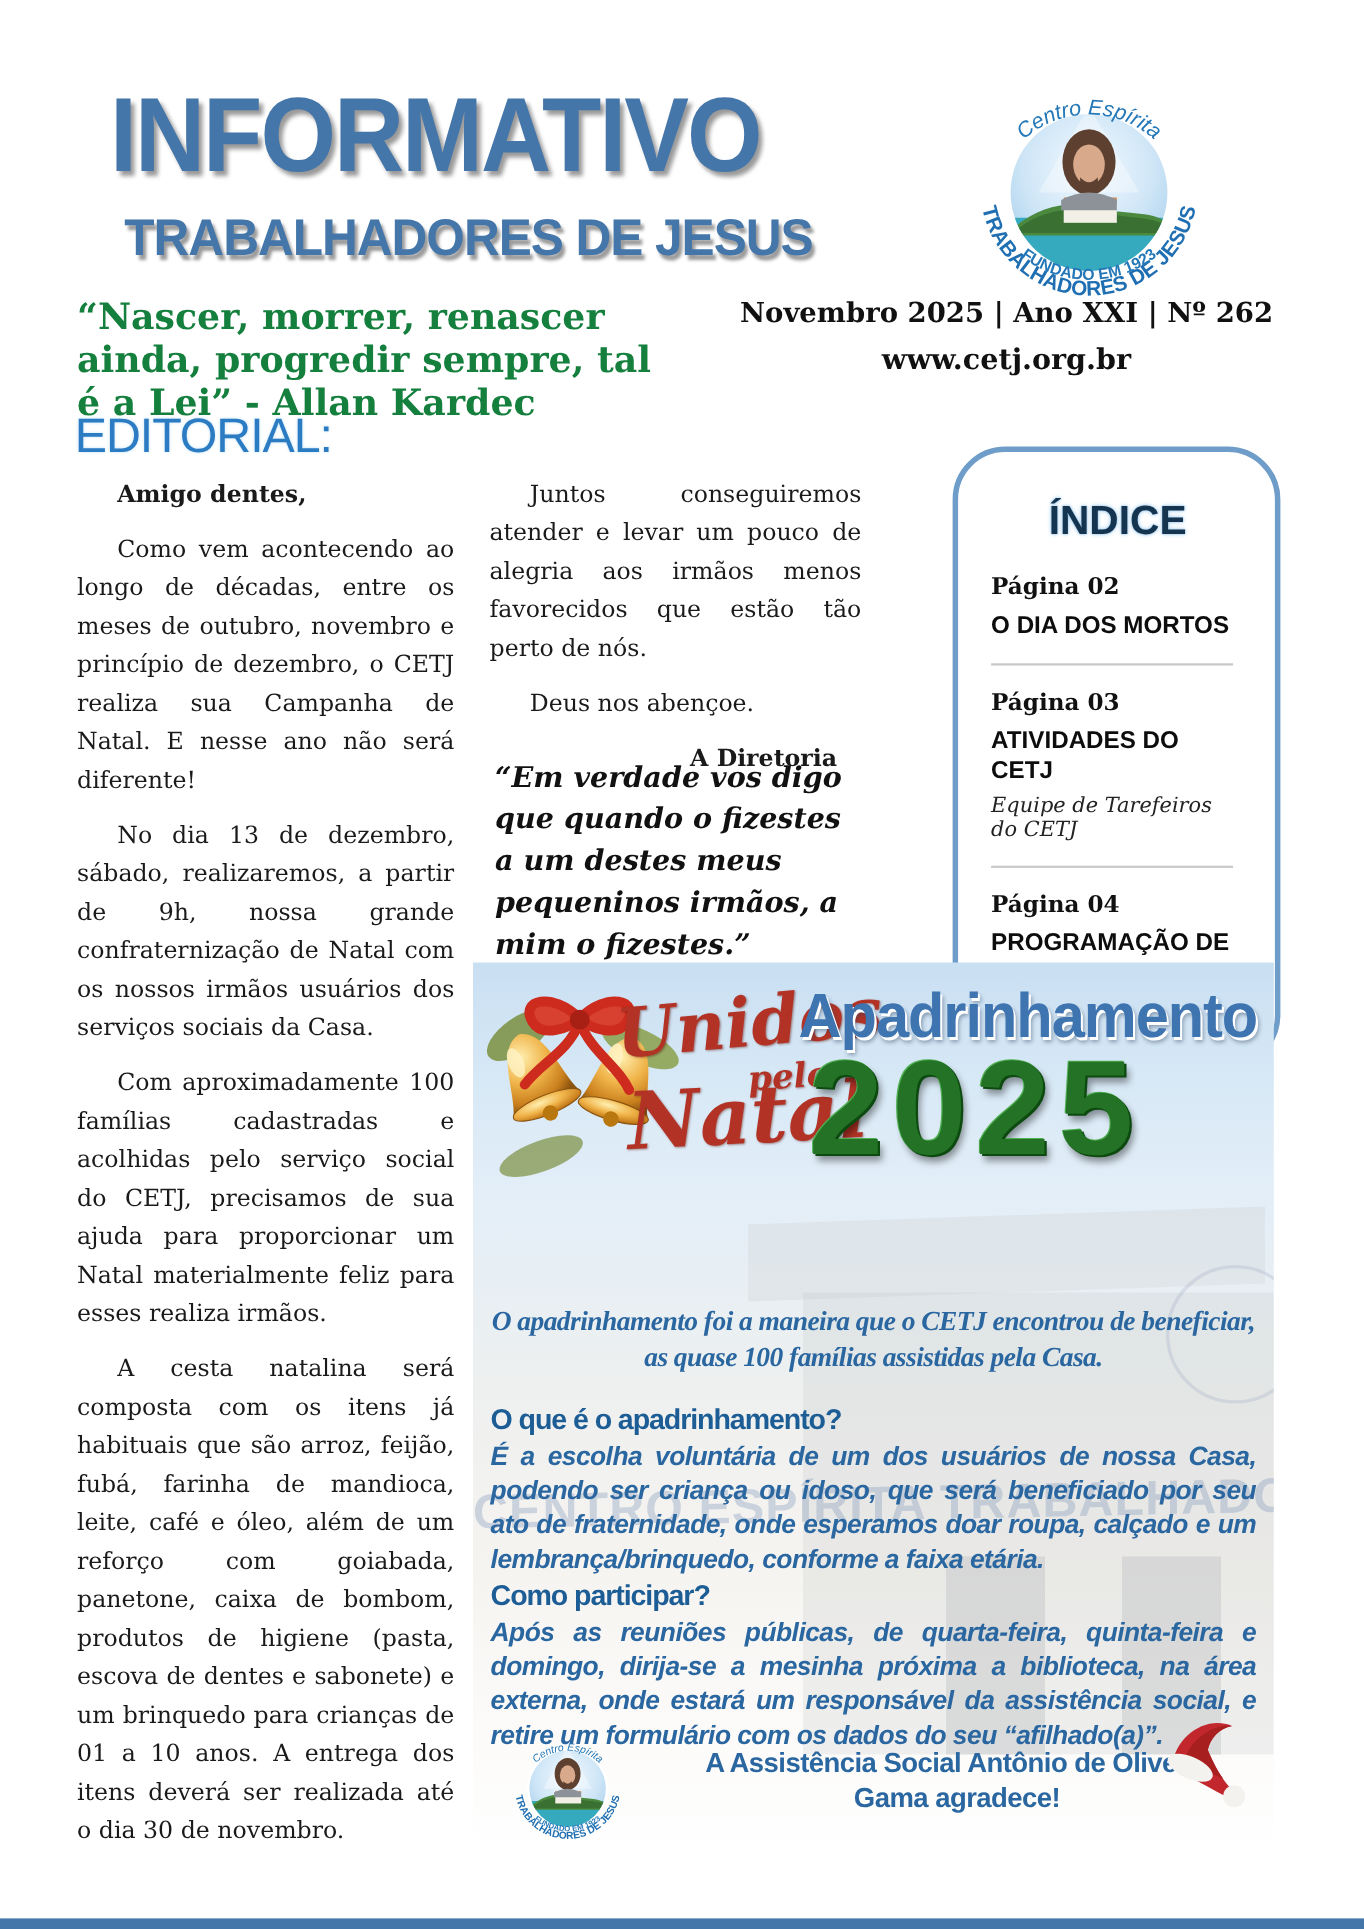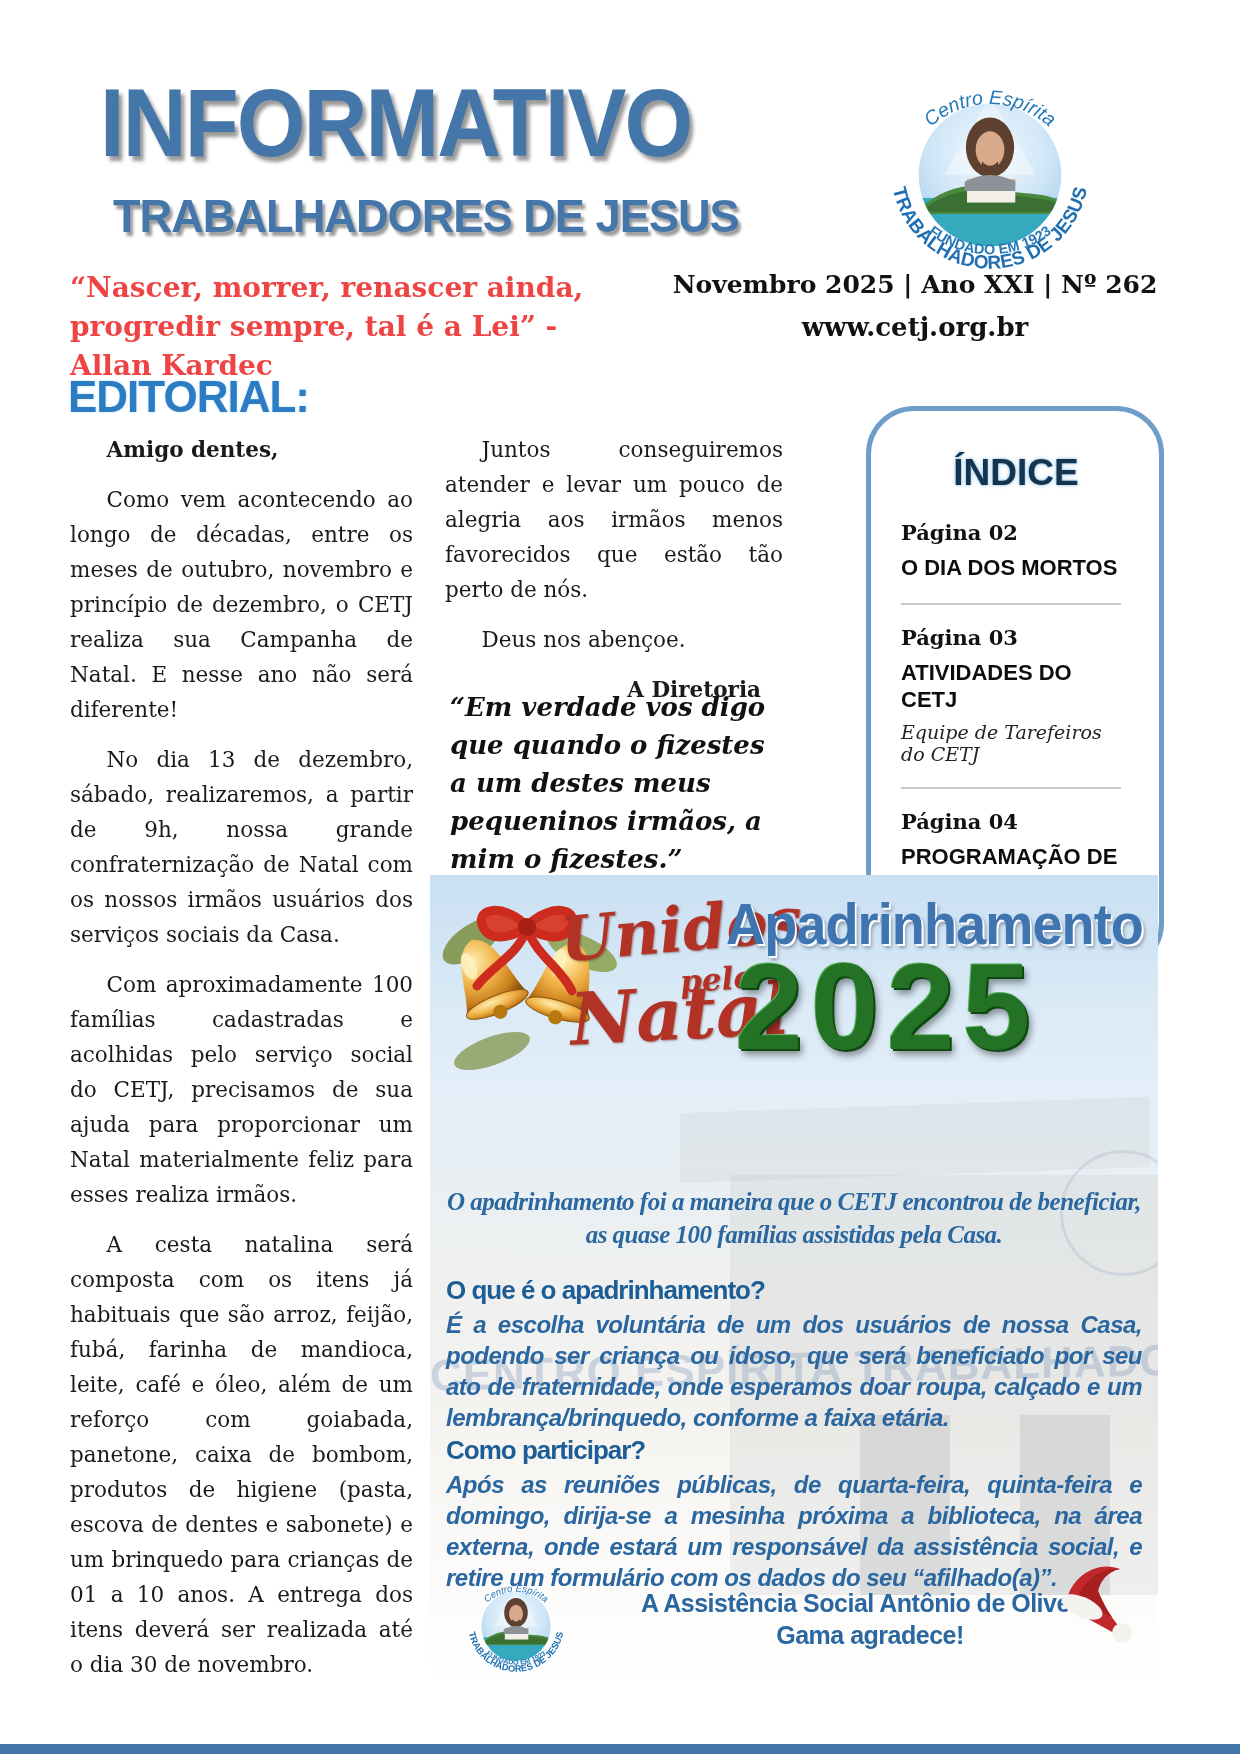"“Nascer, morrer, renascer ainda," .kardec-quote { color: #ef4444 -> #15803d; font-size: 28px -> 33px }
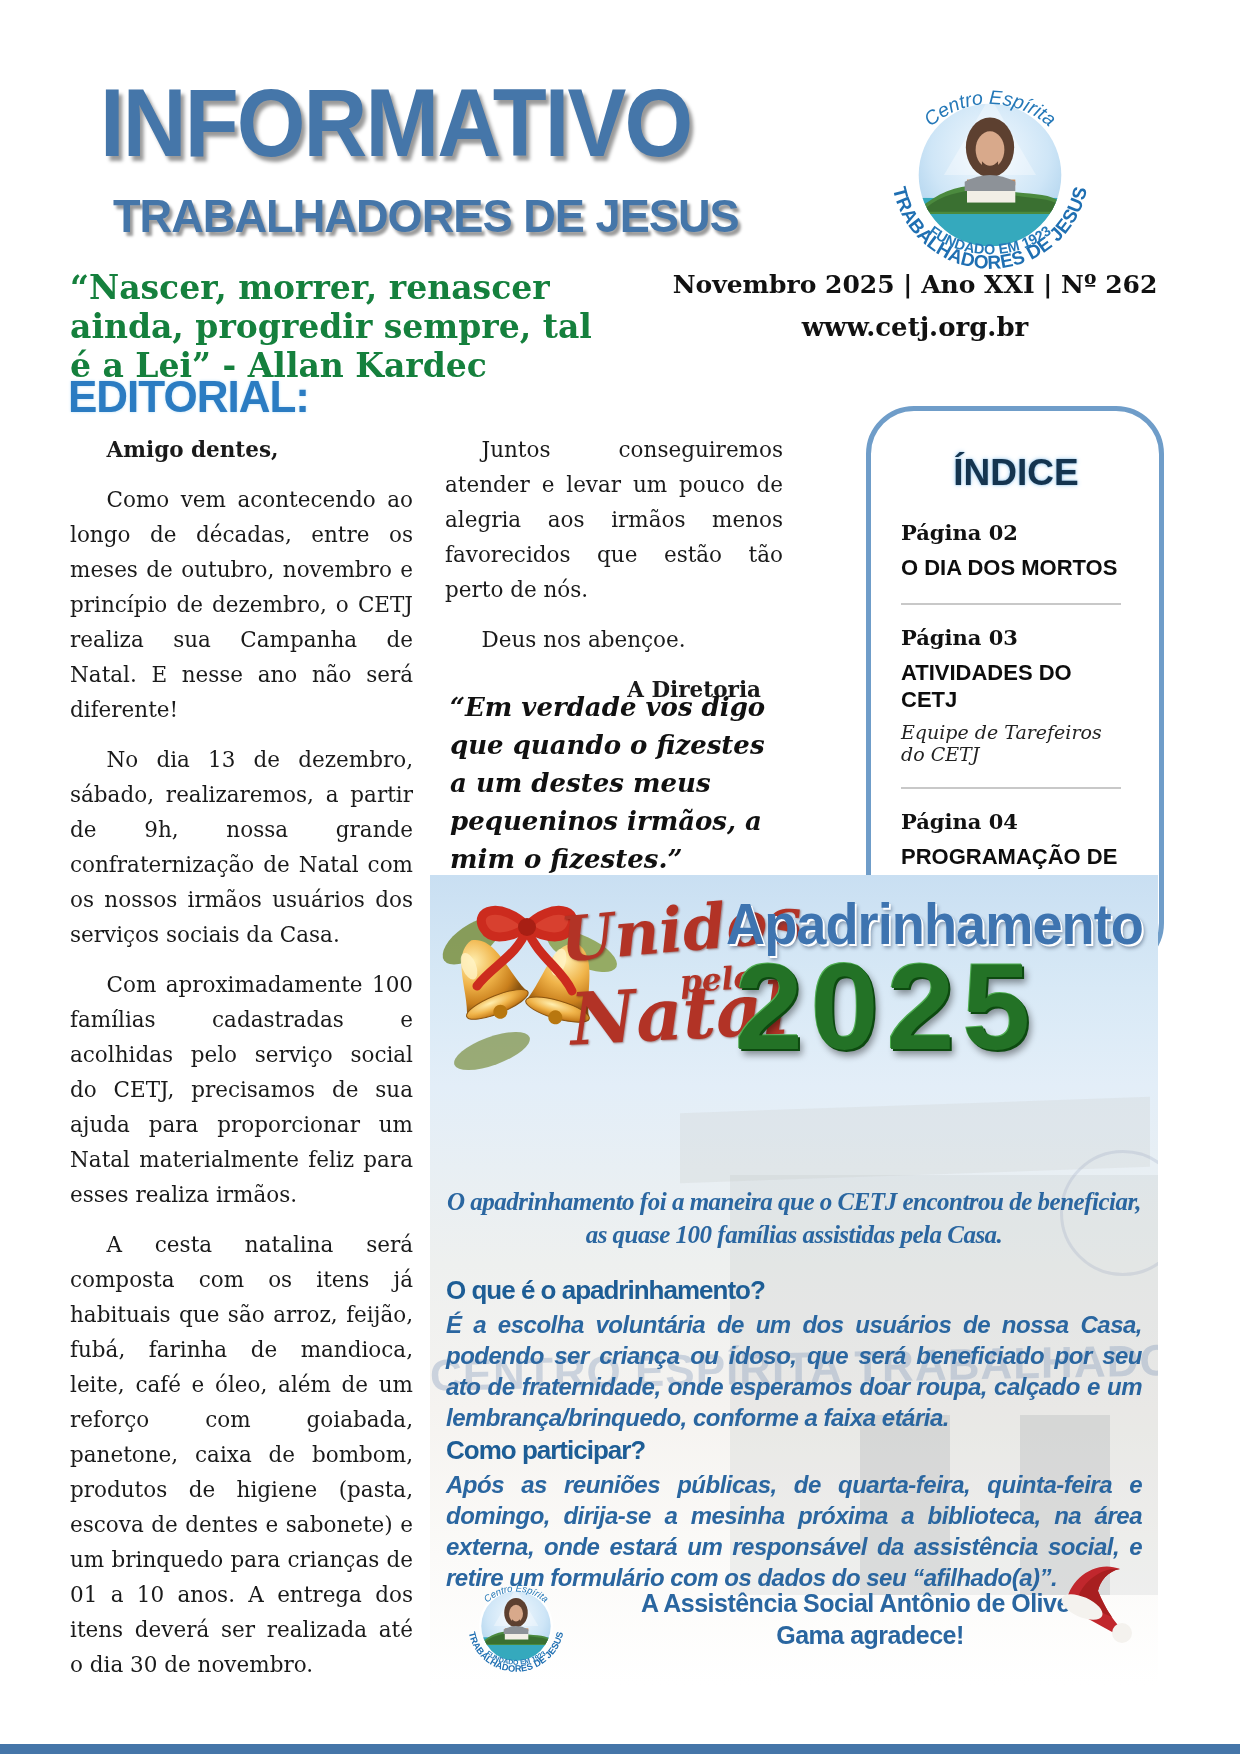"EDITORIAL:" .editorial-heading { font-weight: bold -> normal }
